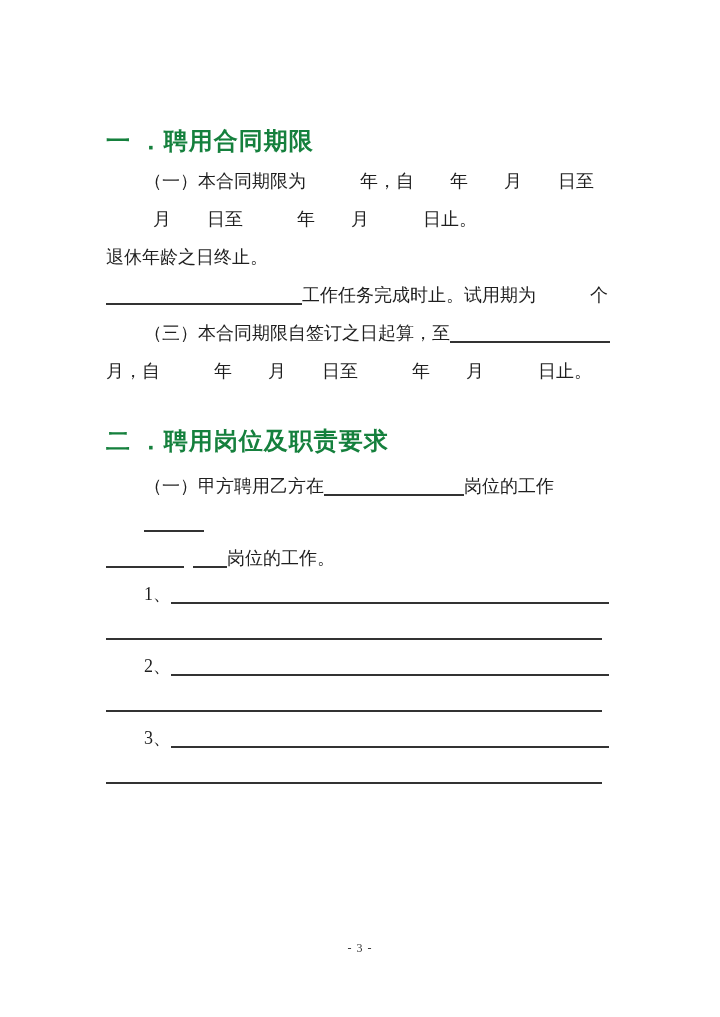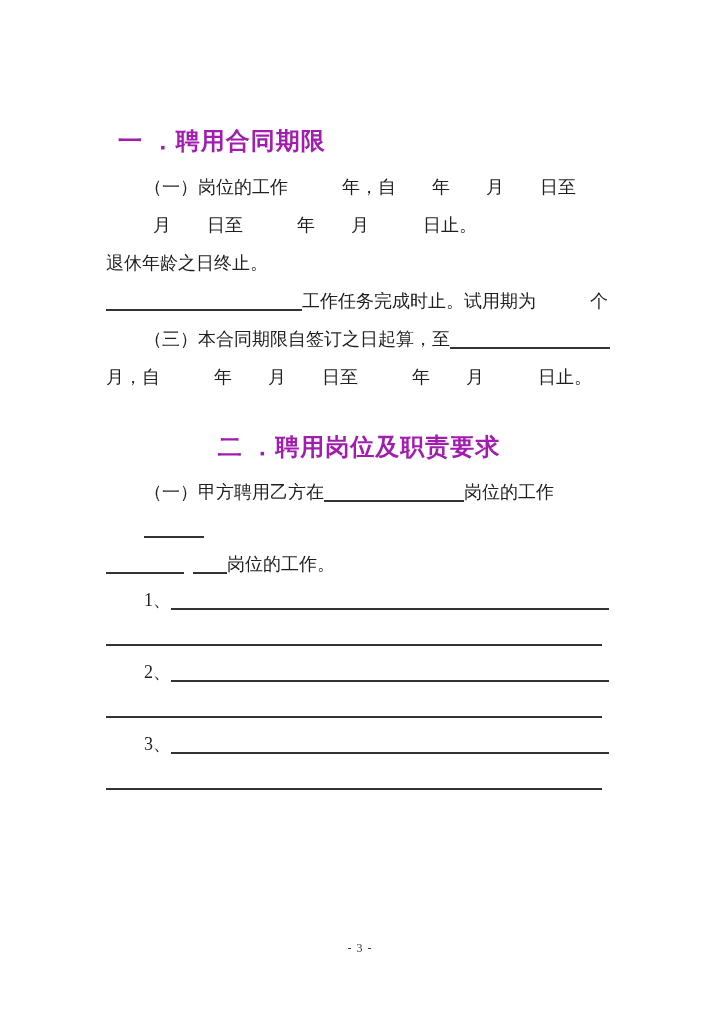"一 ．聘用合同期限" .sec-title { color: #a21caf -> #15803d; margin: 12px -> 0 }
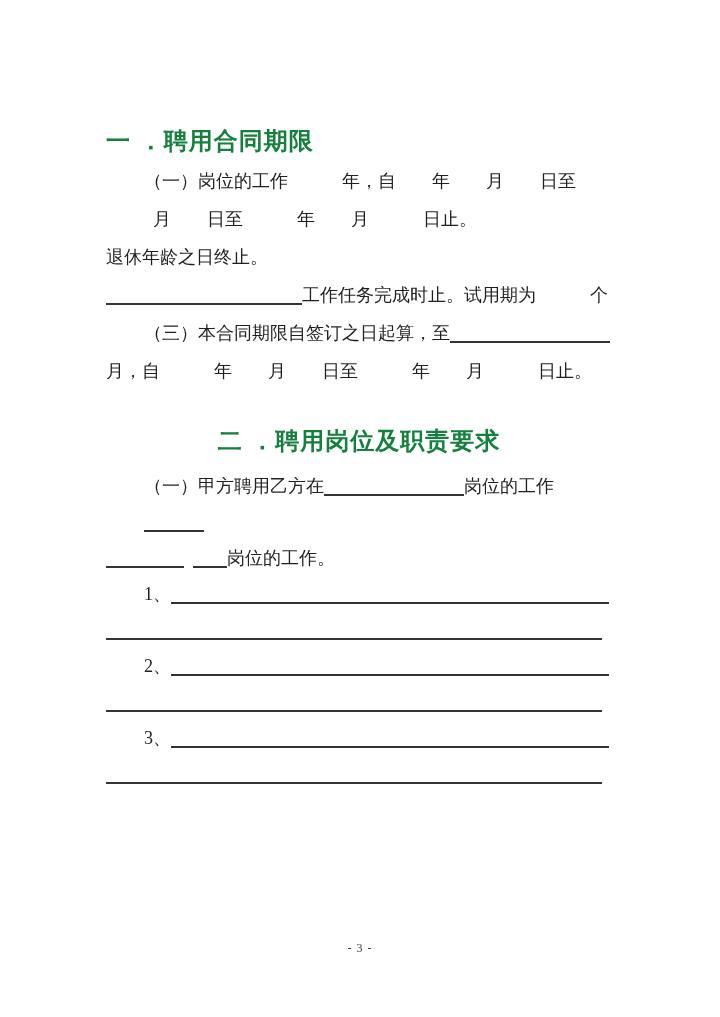"（一）岗位的工作 年，自 年 月 日至" span { text: 岗位的工作 -> 本合同期限为 }
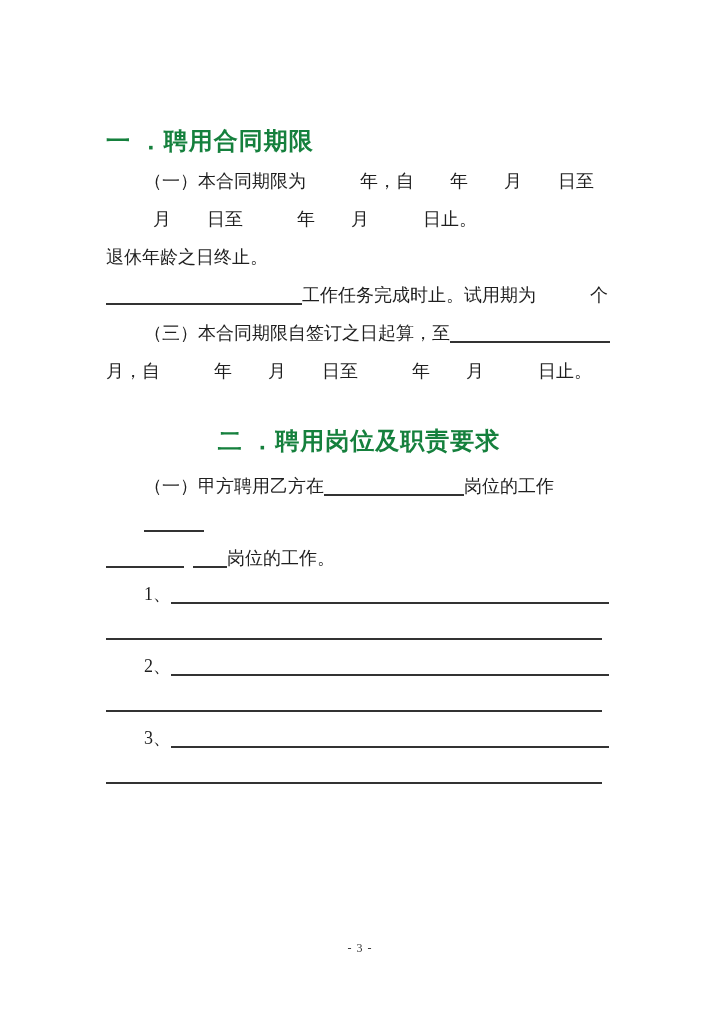"二 ．聘用岗位及职责要求" .t2 { text-align: center -> none }
